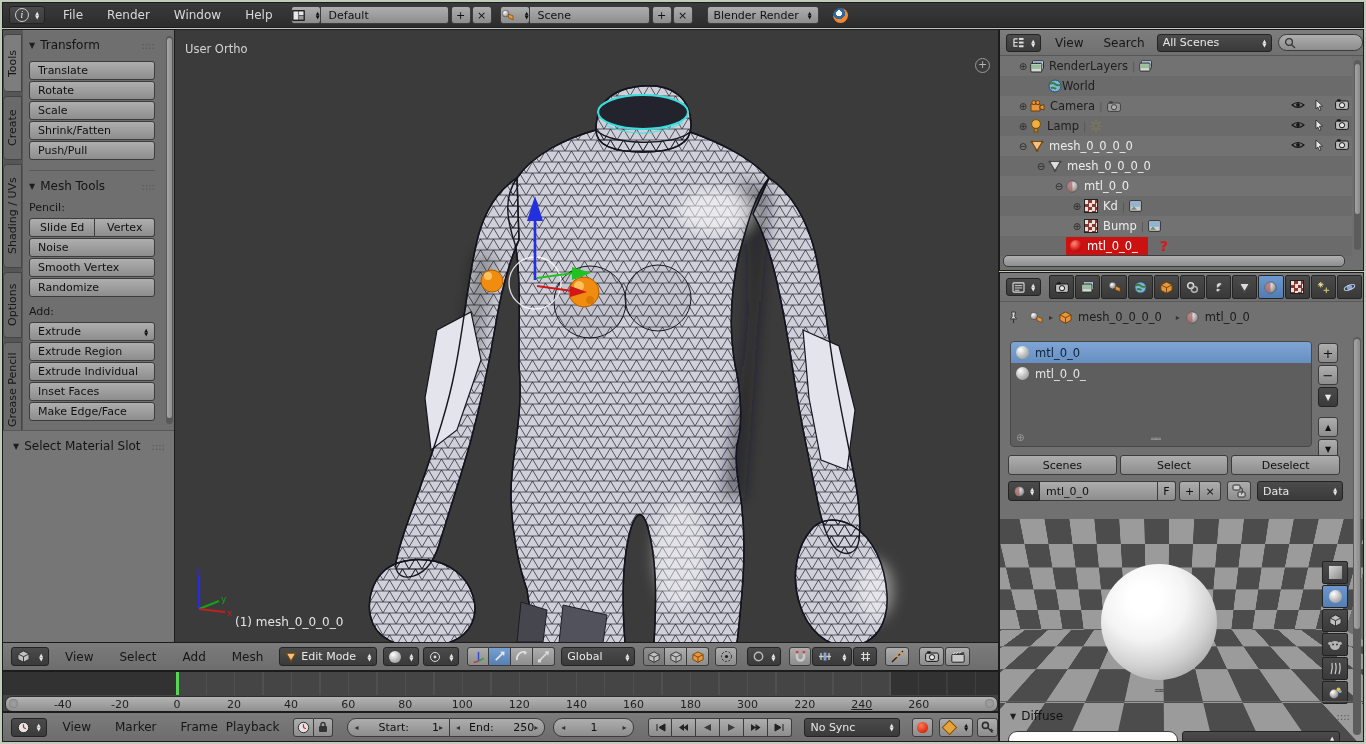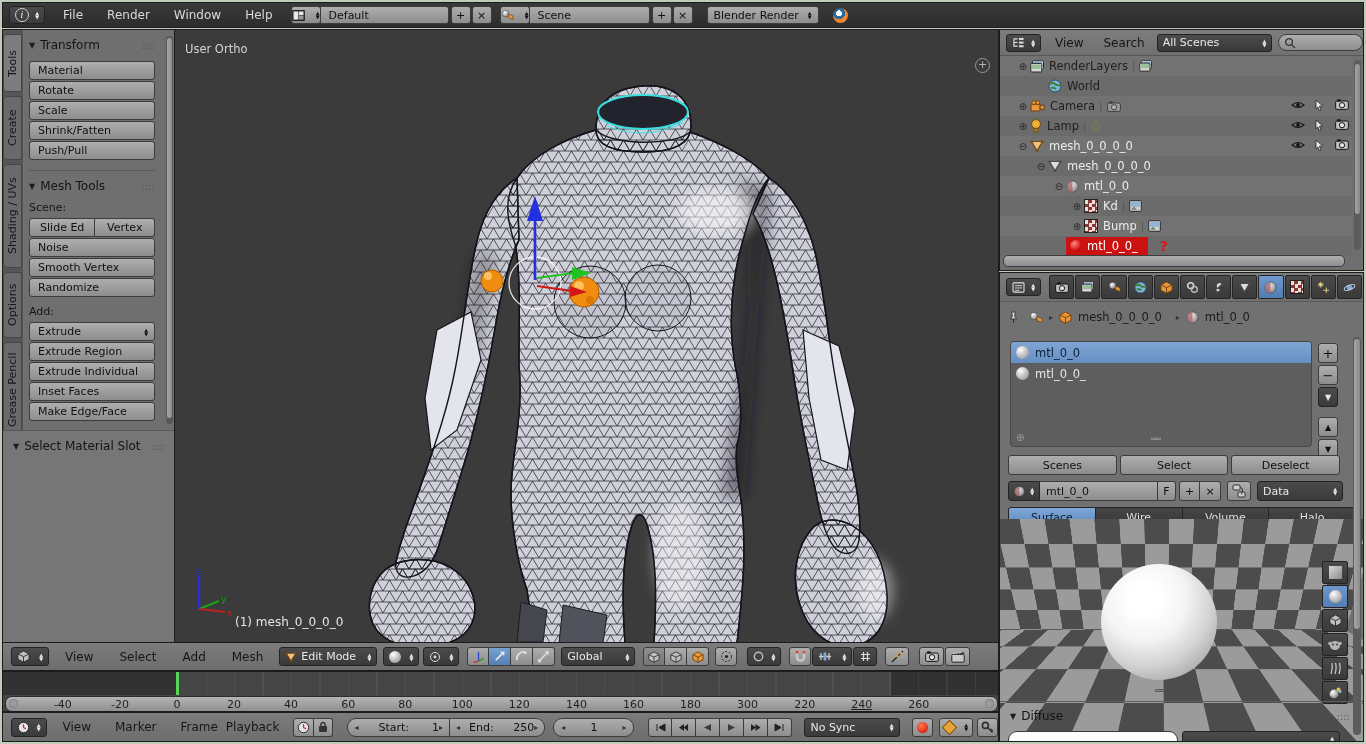"Material" div.btn { text: Material -> Translate }
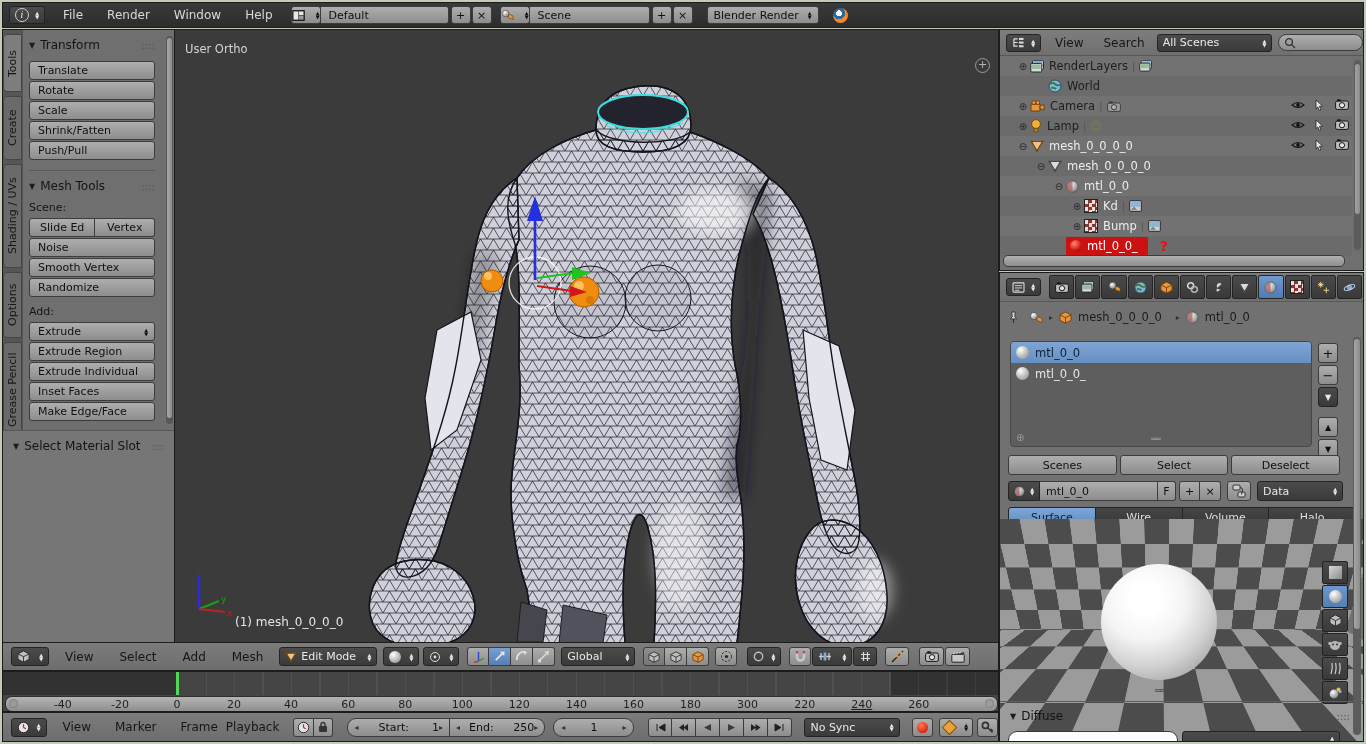"World" span { margin-left: 5px -> none }
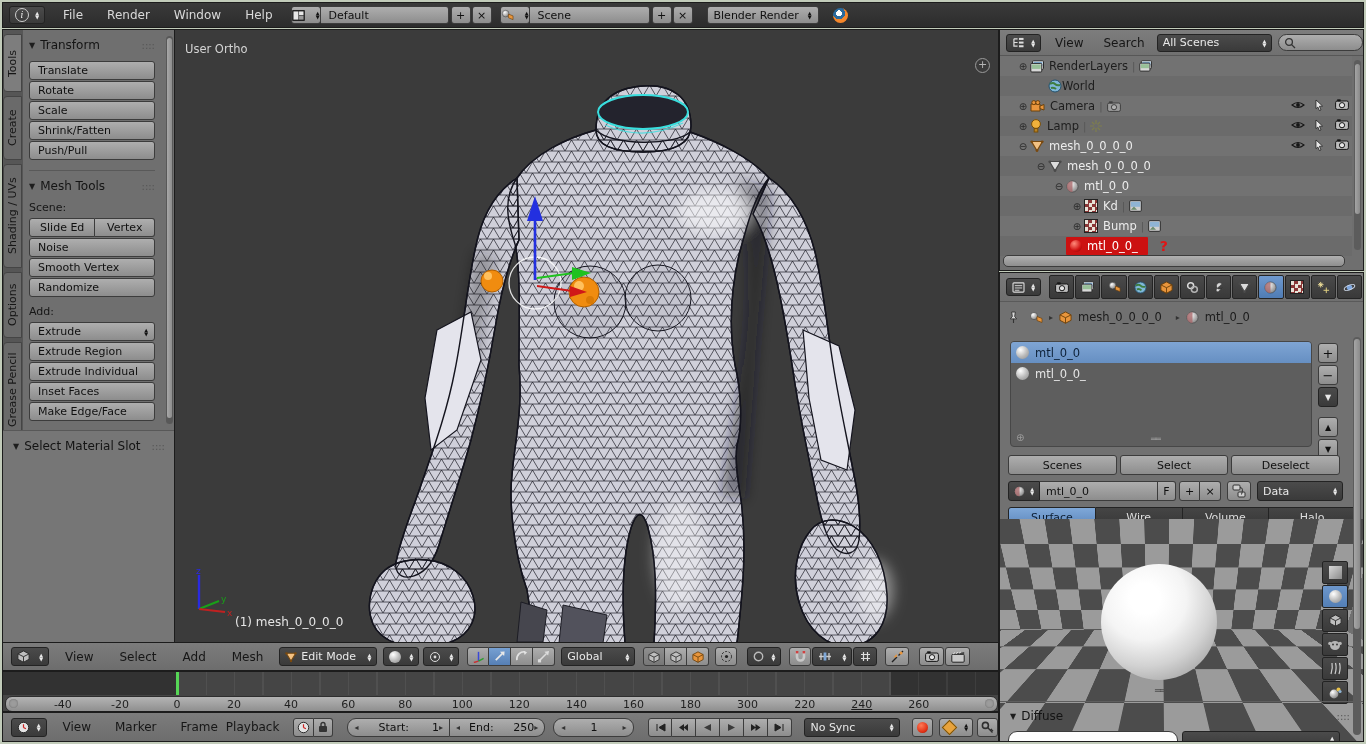"Scene:" div { text: Scene -> Pencil }
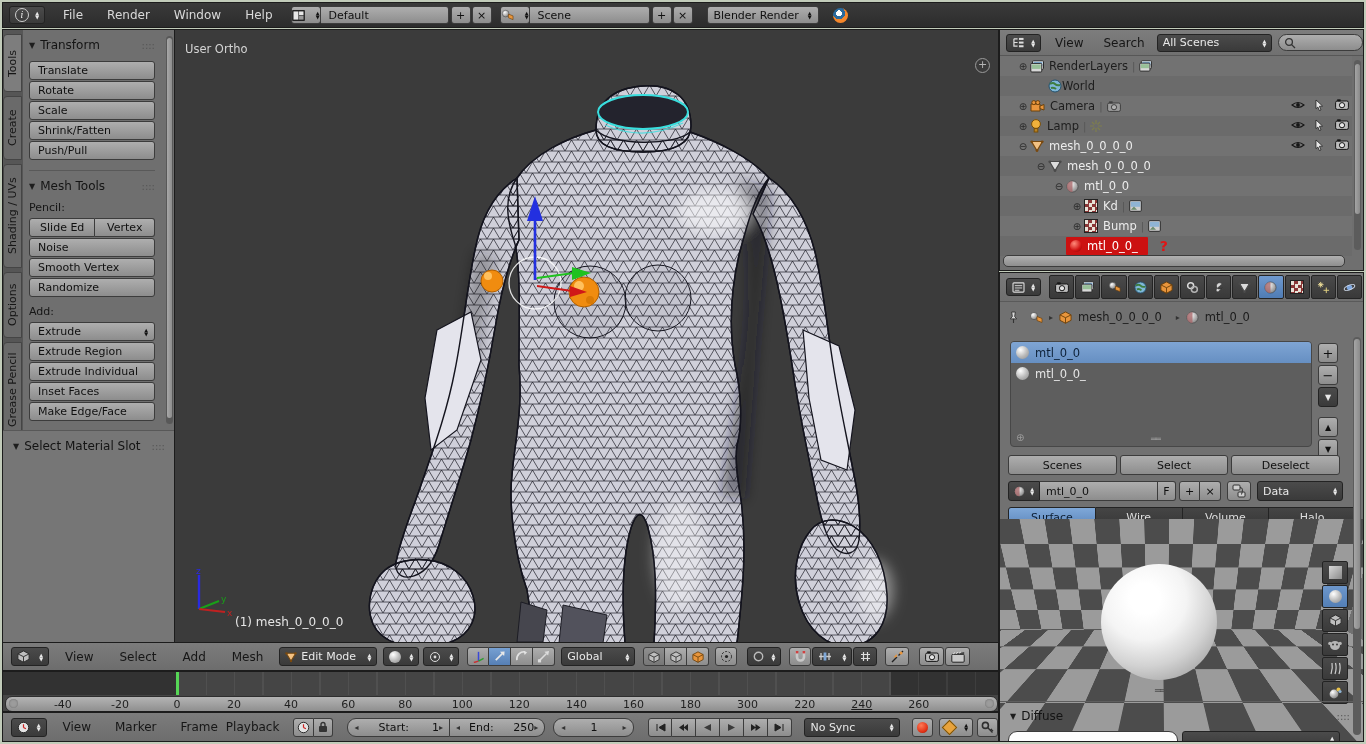"Surface" div.row { html: <div> <div>Surface</div> <div>Wire</div> <div>Volume</div> <div>Halo</div> </div> -> none }
